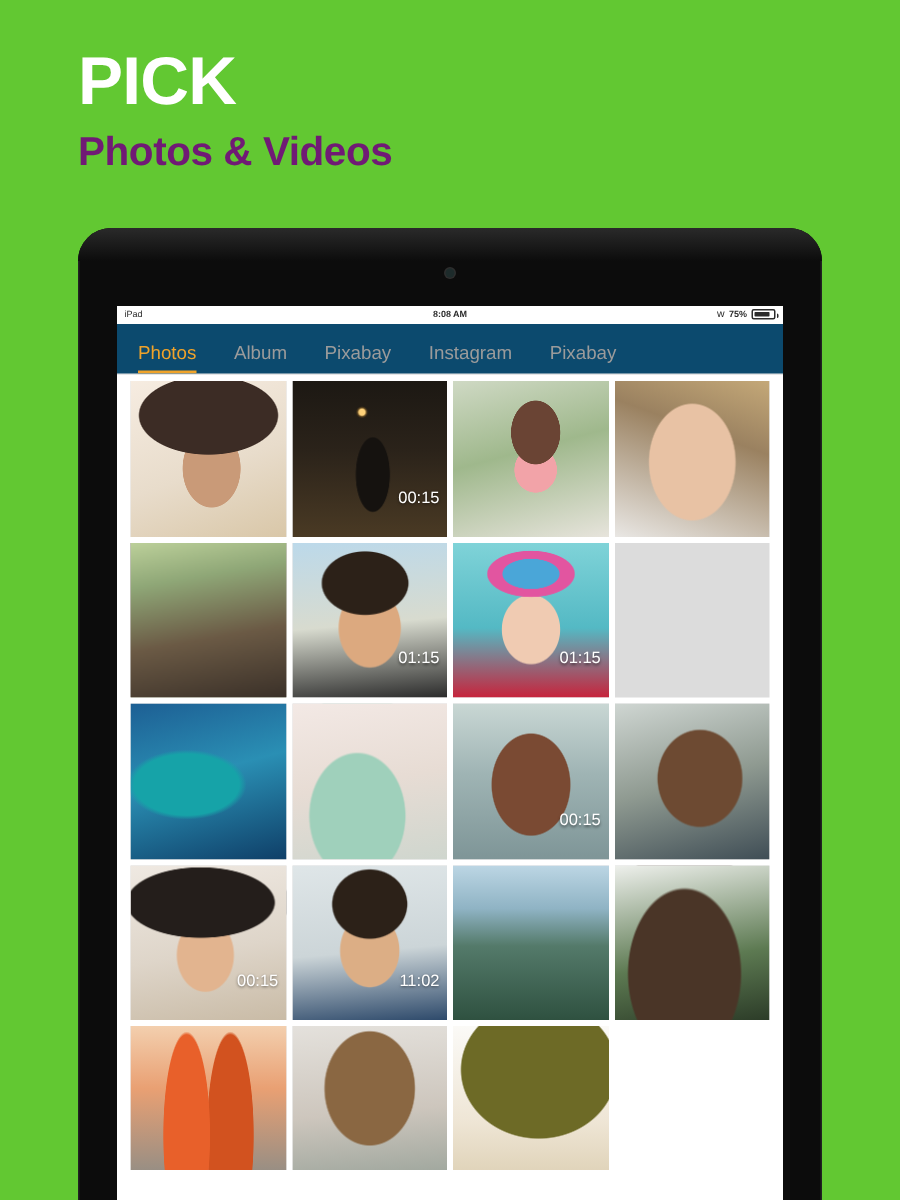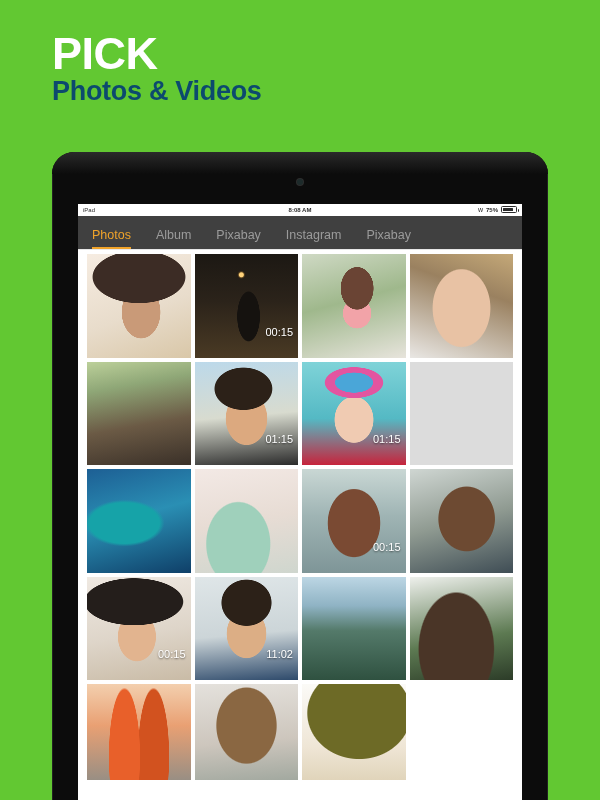"Photos & Videos" .promo-sub { color: #0c4a6e -> #701a75; margin-top: none -> 10px }
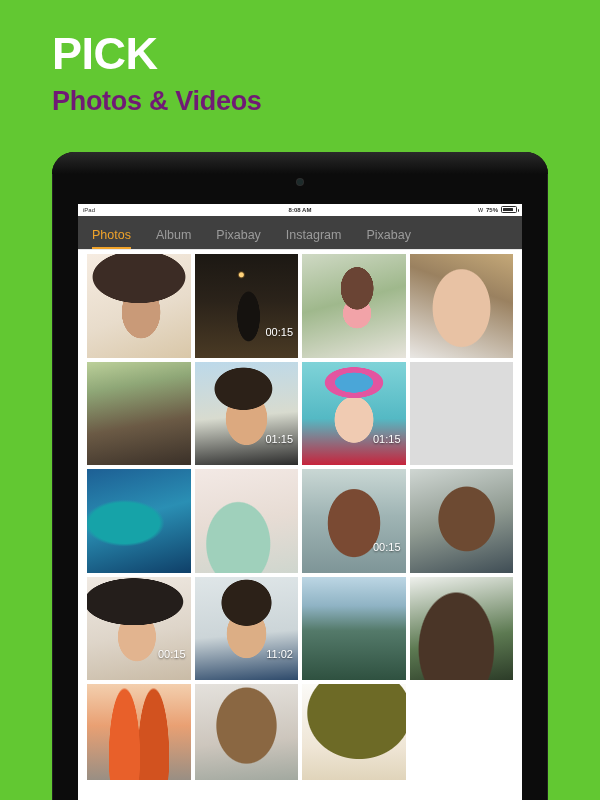"Photos" .tabs { background: #404040 -> #0c4a6e }
